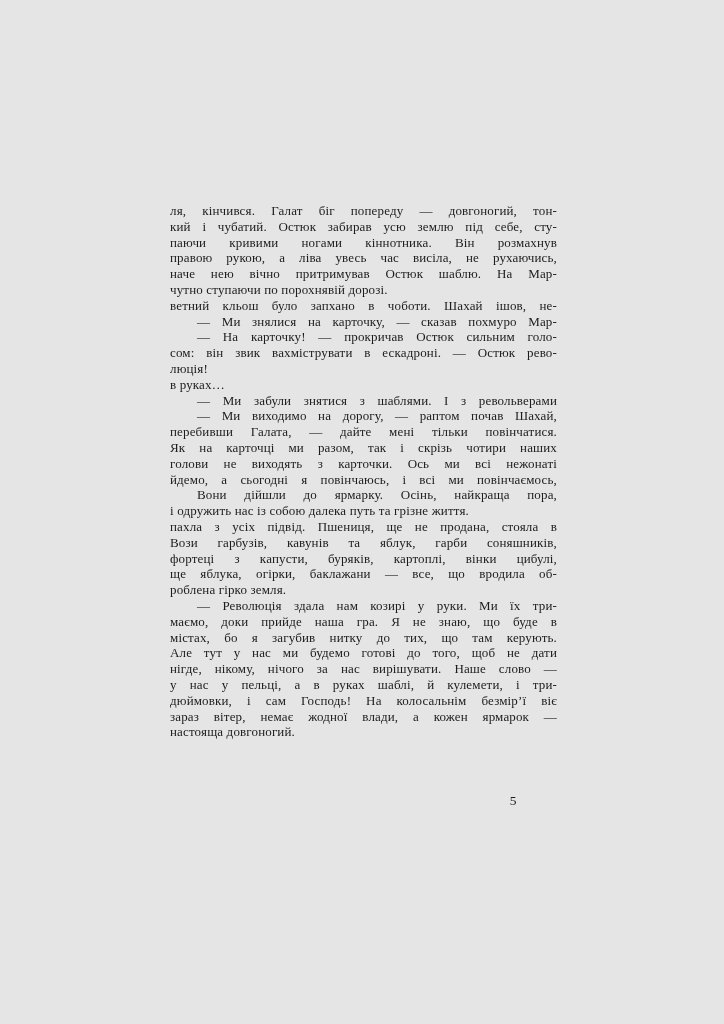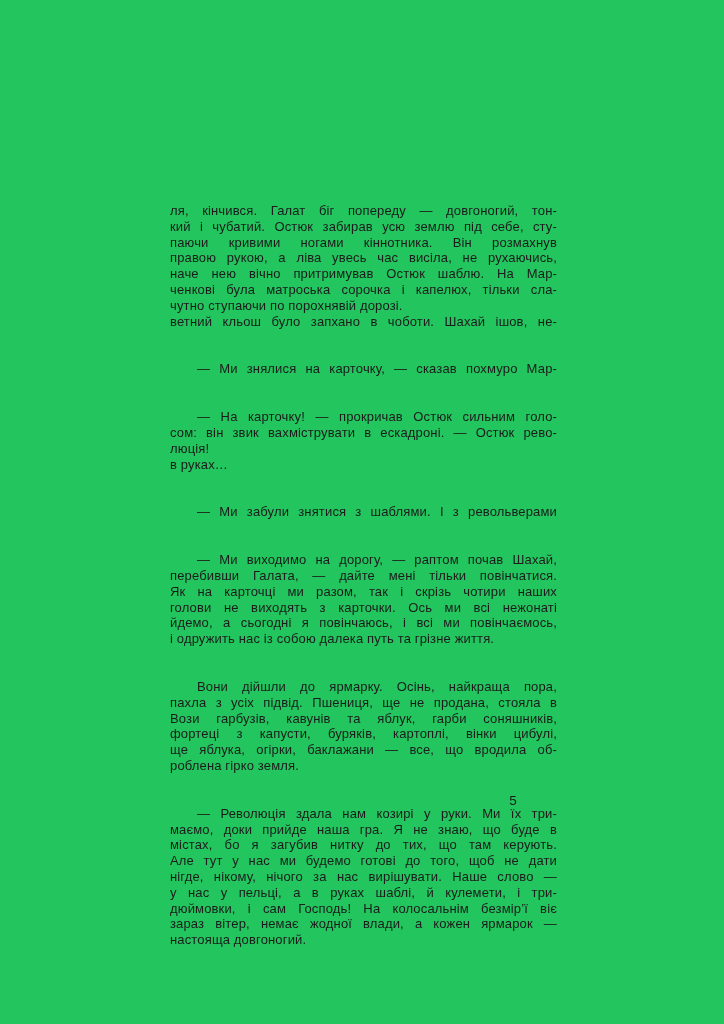"ля, кінчився. Галат біг попереду" .page { background: #22c55e -> #e5e5e5; font-family: Liberation Sans, sans-serif -> Liberation Serif, serif }
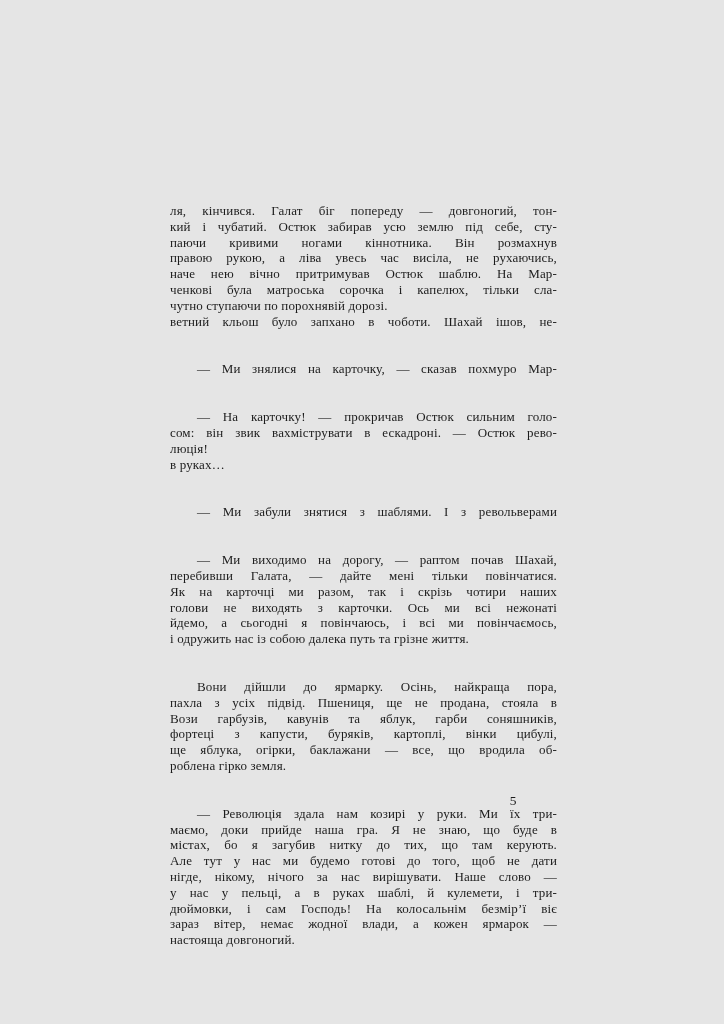"ченкові була матроська сорочка і" div.line { html: <div>ченкові була матроська сорочка і капелюх, тільки сла-</div> -> none }
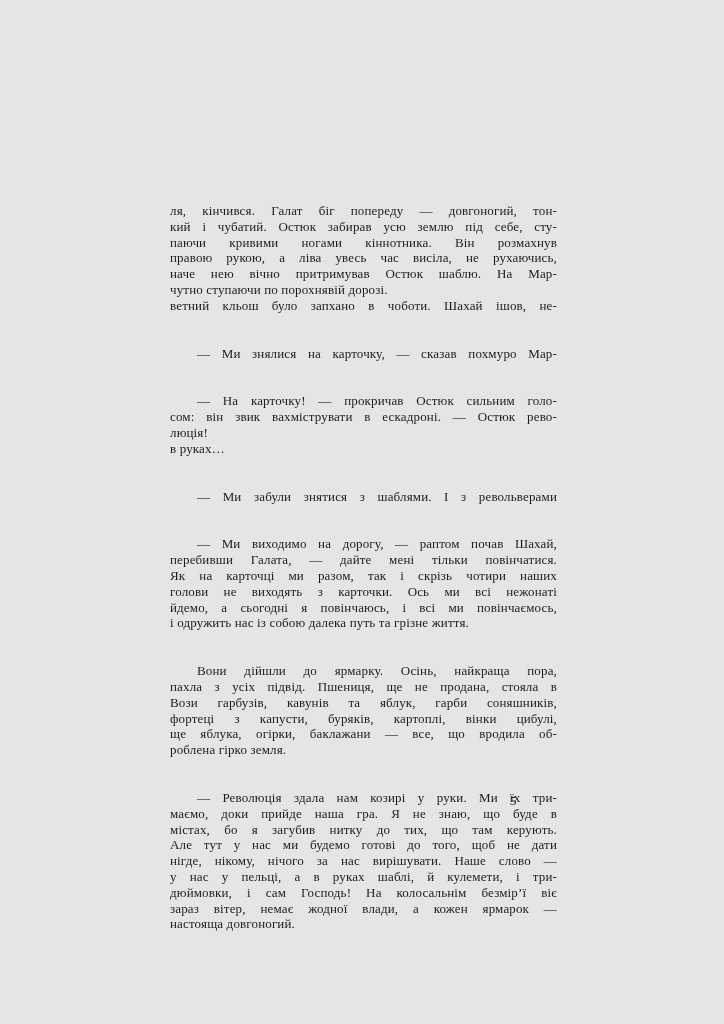"— Ми знялися на карточку," .line.indent { margin-top: 32px -> none }
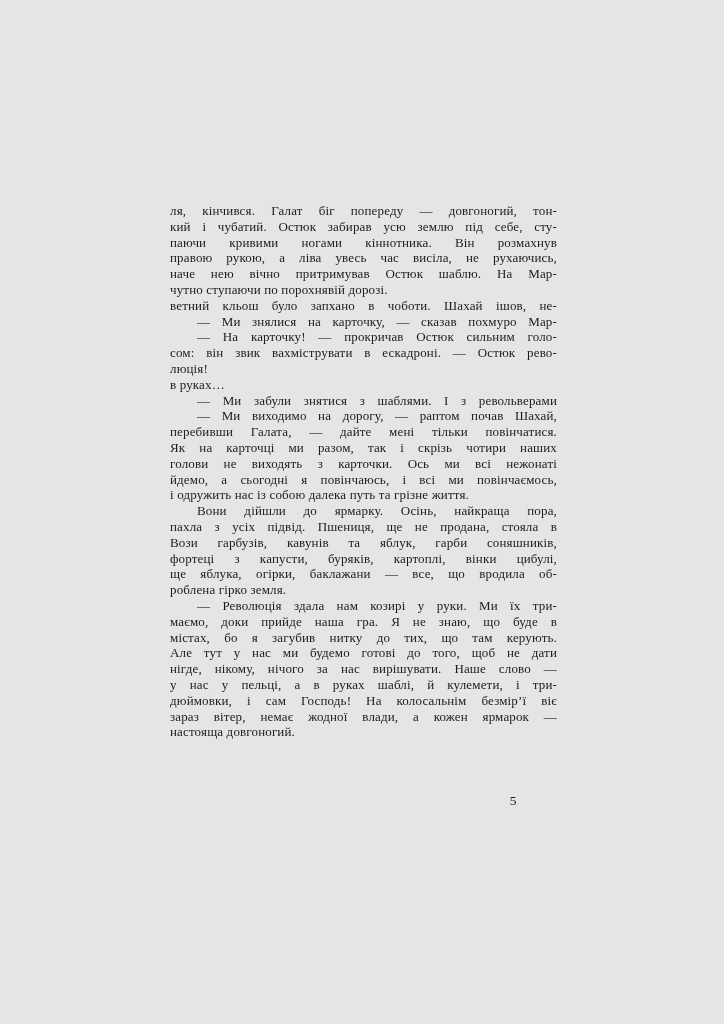"і одружить нас із собою" div.line { order: before "Вони дійшли до ярмарку. Осінь," -> after "Вони дійшли до ярмарку. Осінь," }
